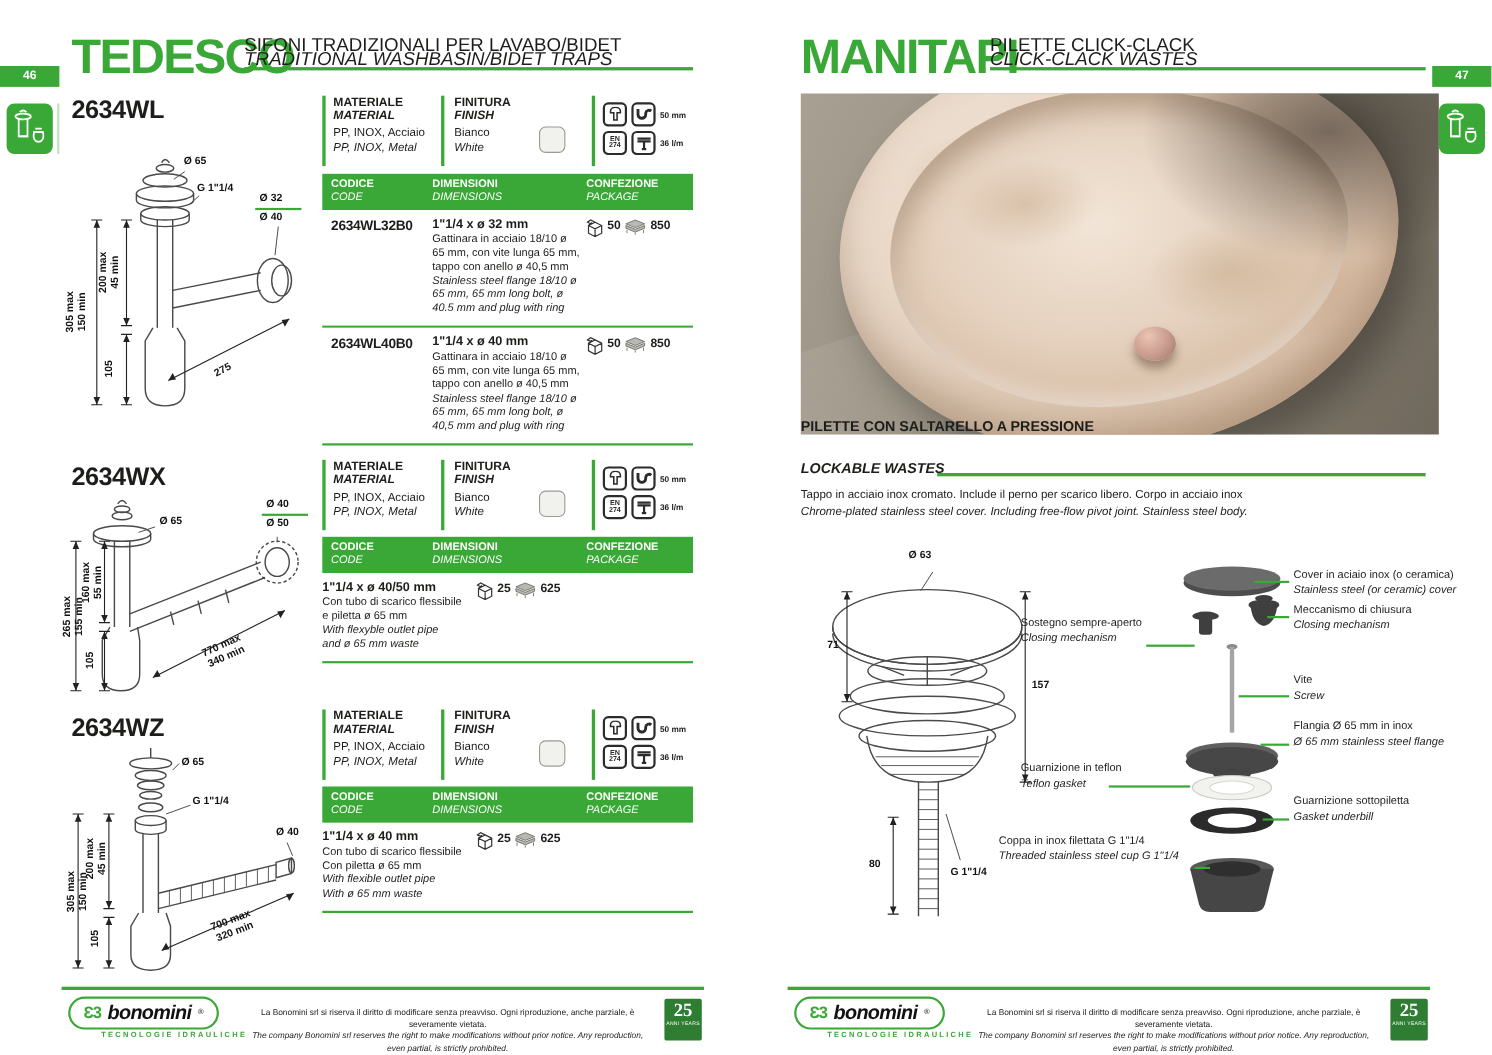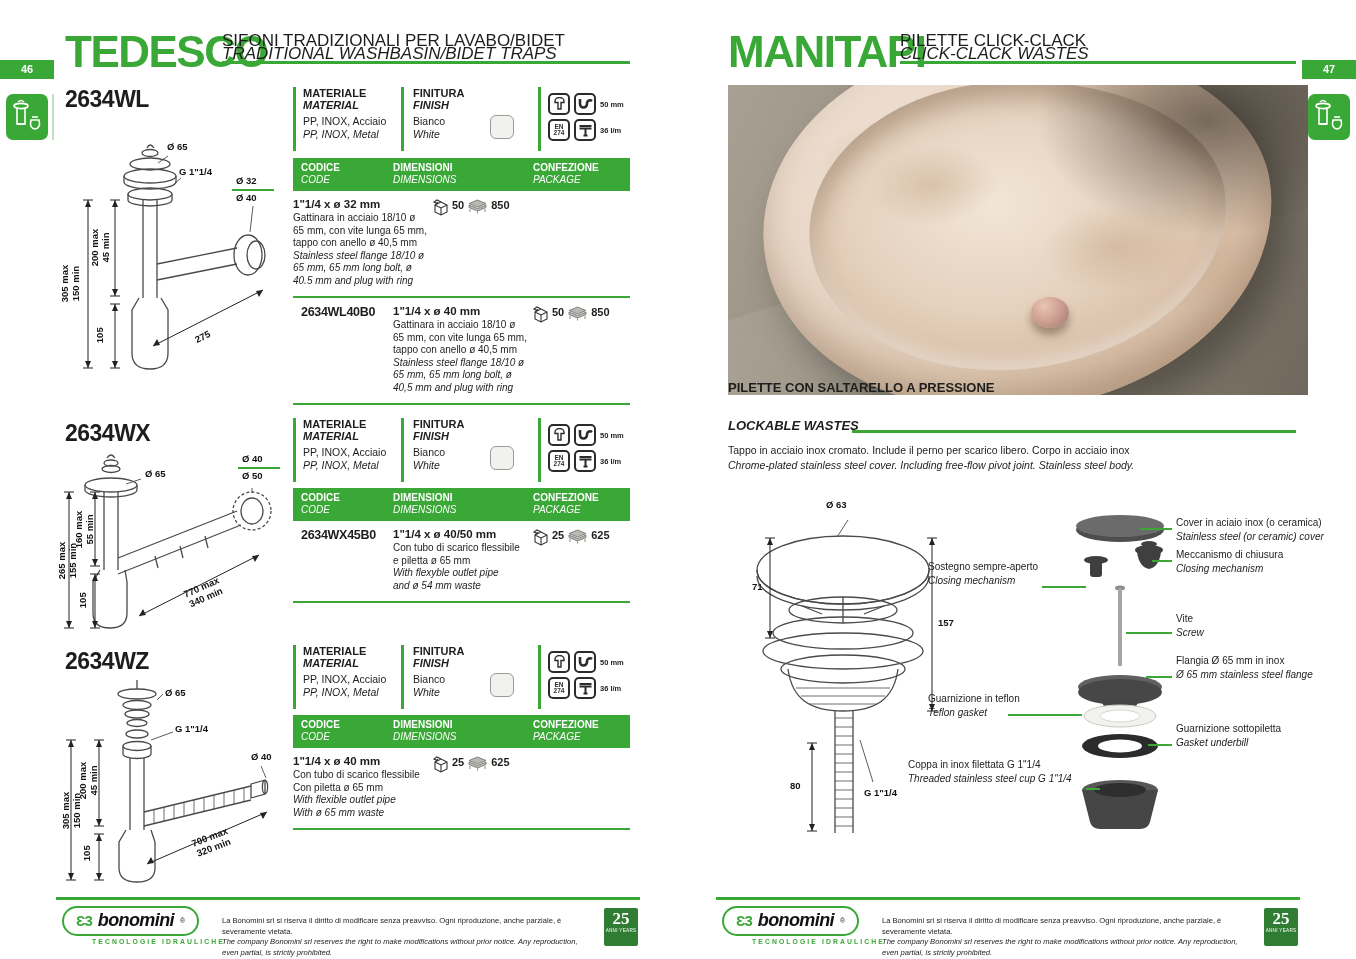"2634WL32B0" div.c1 { html: none -> <div>2634WL32B0</div> }
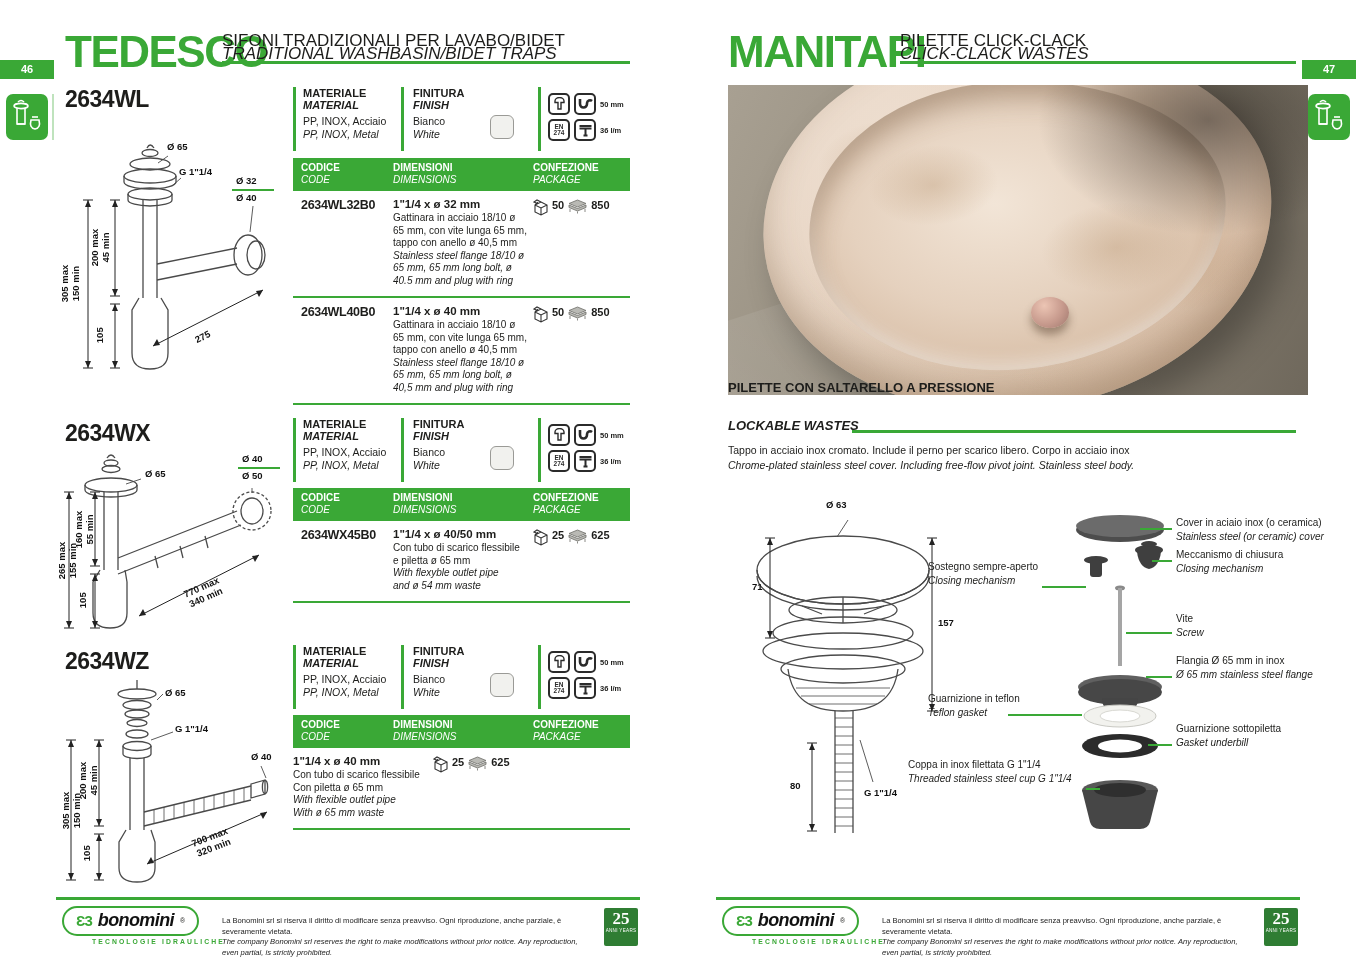"2634WX45B0" div.c1 { html: <div>2634WX45B0</div> -> none }
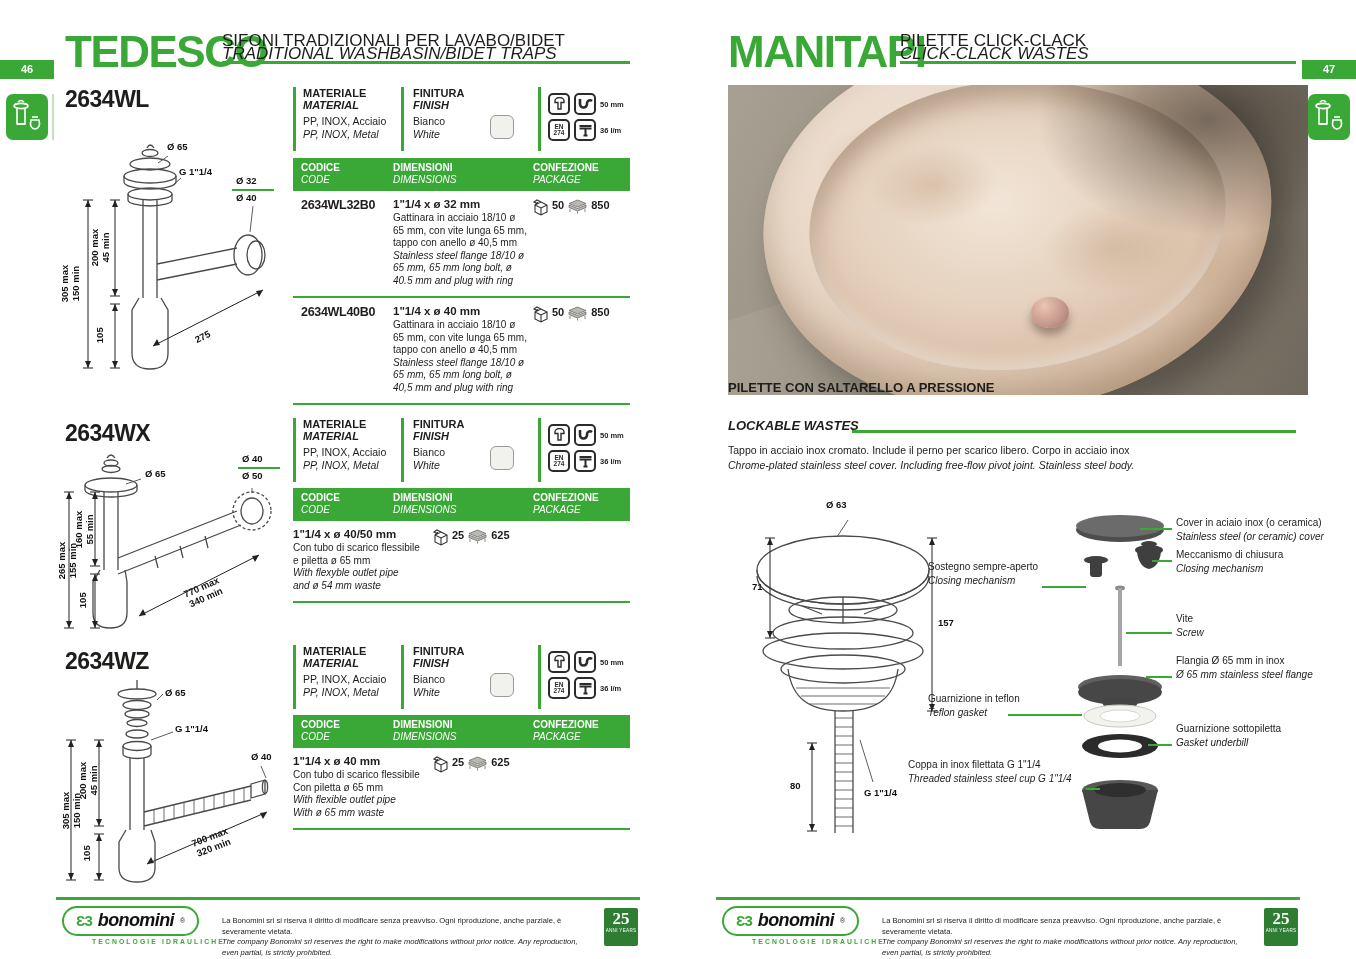"With flexyble outlet pipe" div.desc { text: 54 -> 65 }
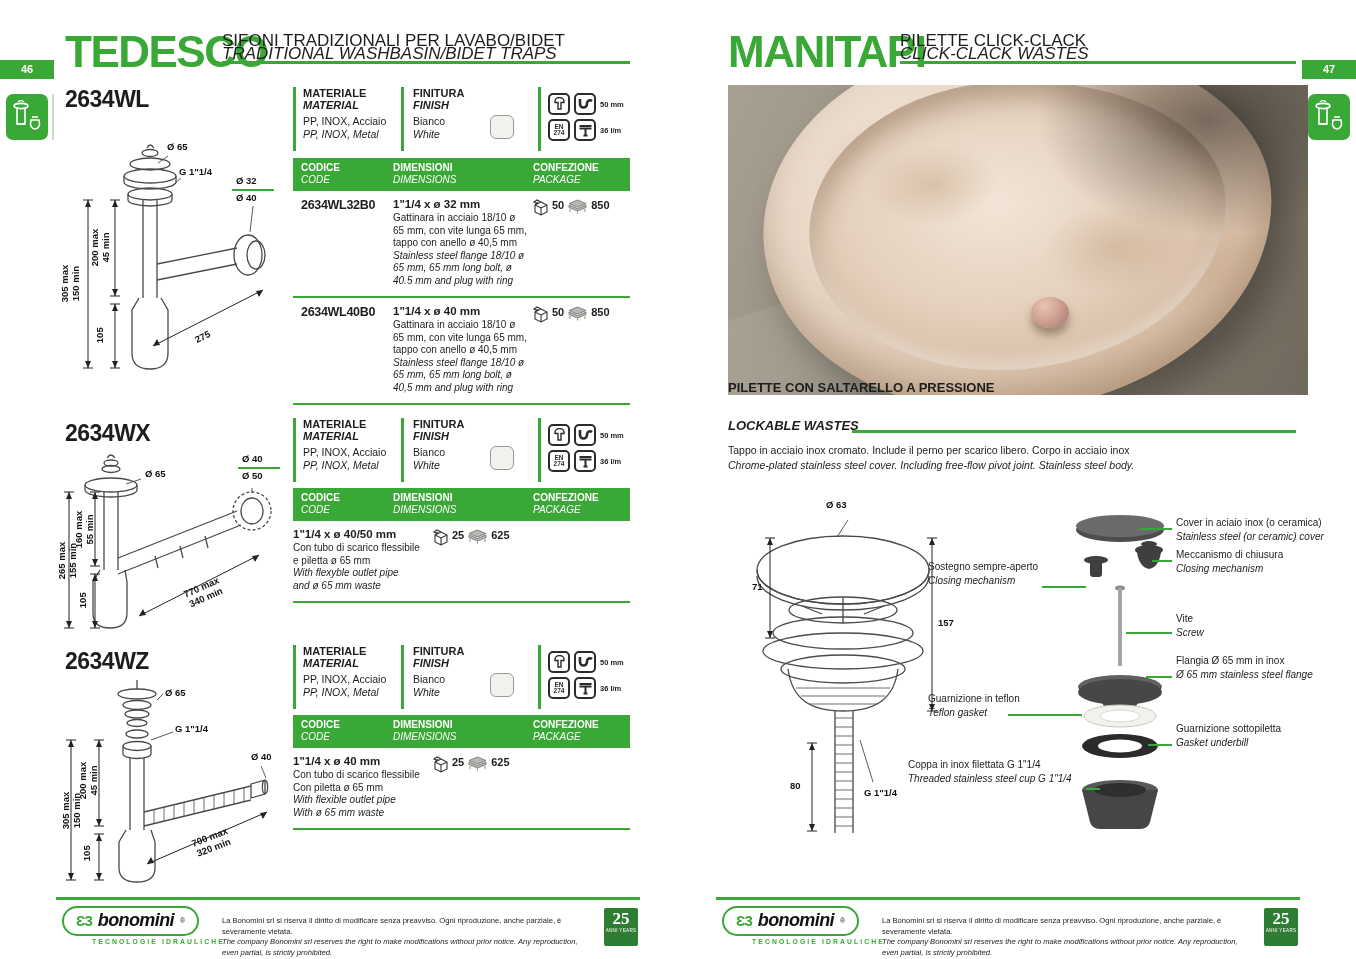"La Bonomini srl si riserva" .fdisc { text-align: left -> center }
